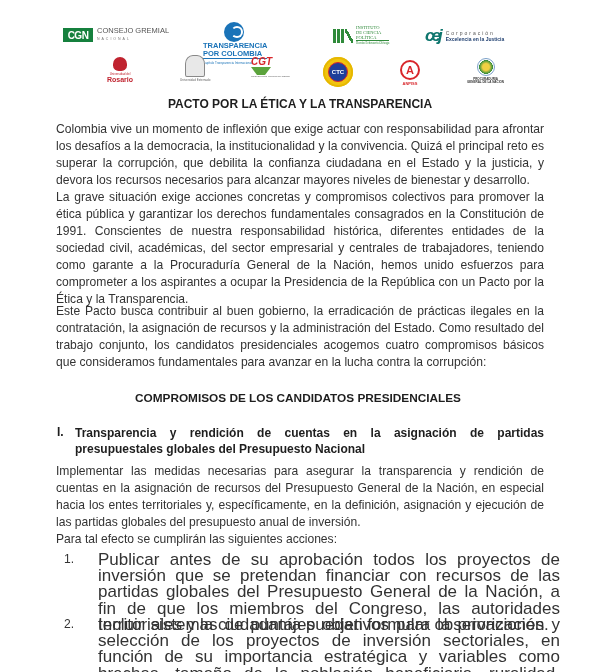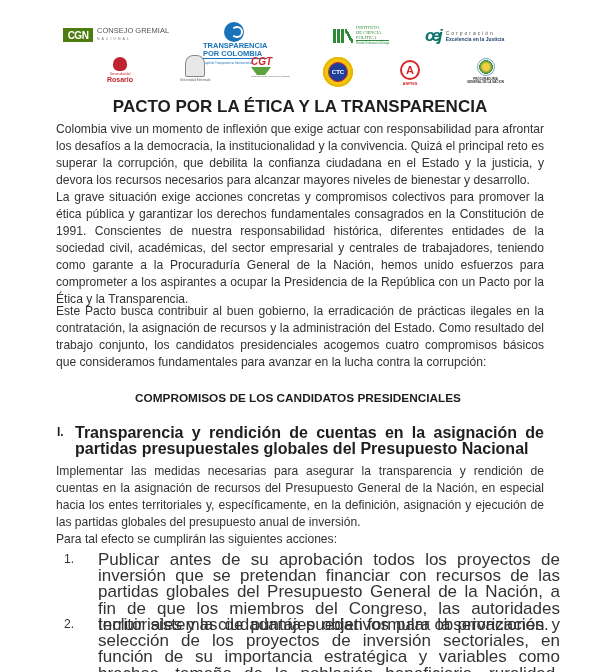"CGN" .cgn-box { background: #4d7c0f -> #15803d }
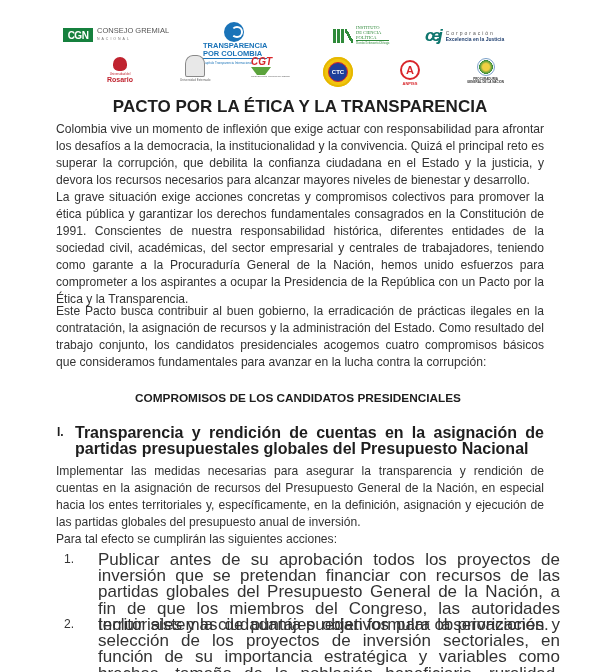"PACTO POR LA ÉTICA Y" .doc-title { font-size: 17px -> 12px }
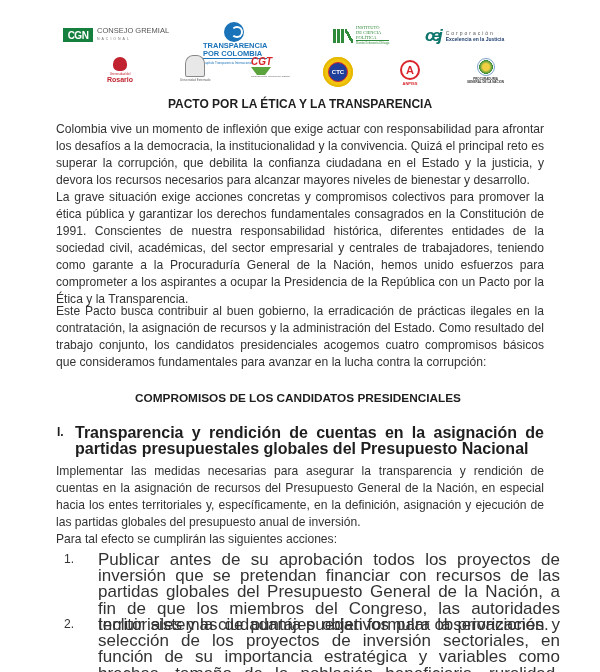"Transparencia y rendición de cuentas" .h1-text { font-size: 16px -> 12px }
